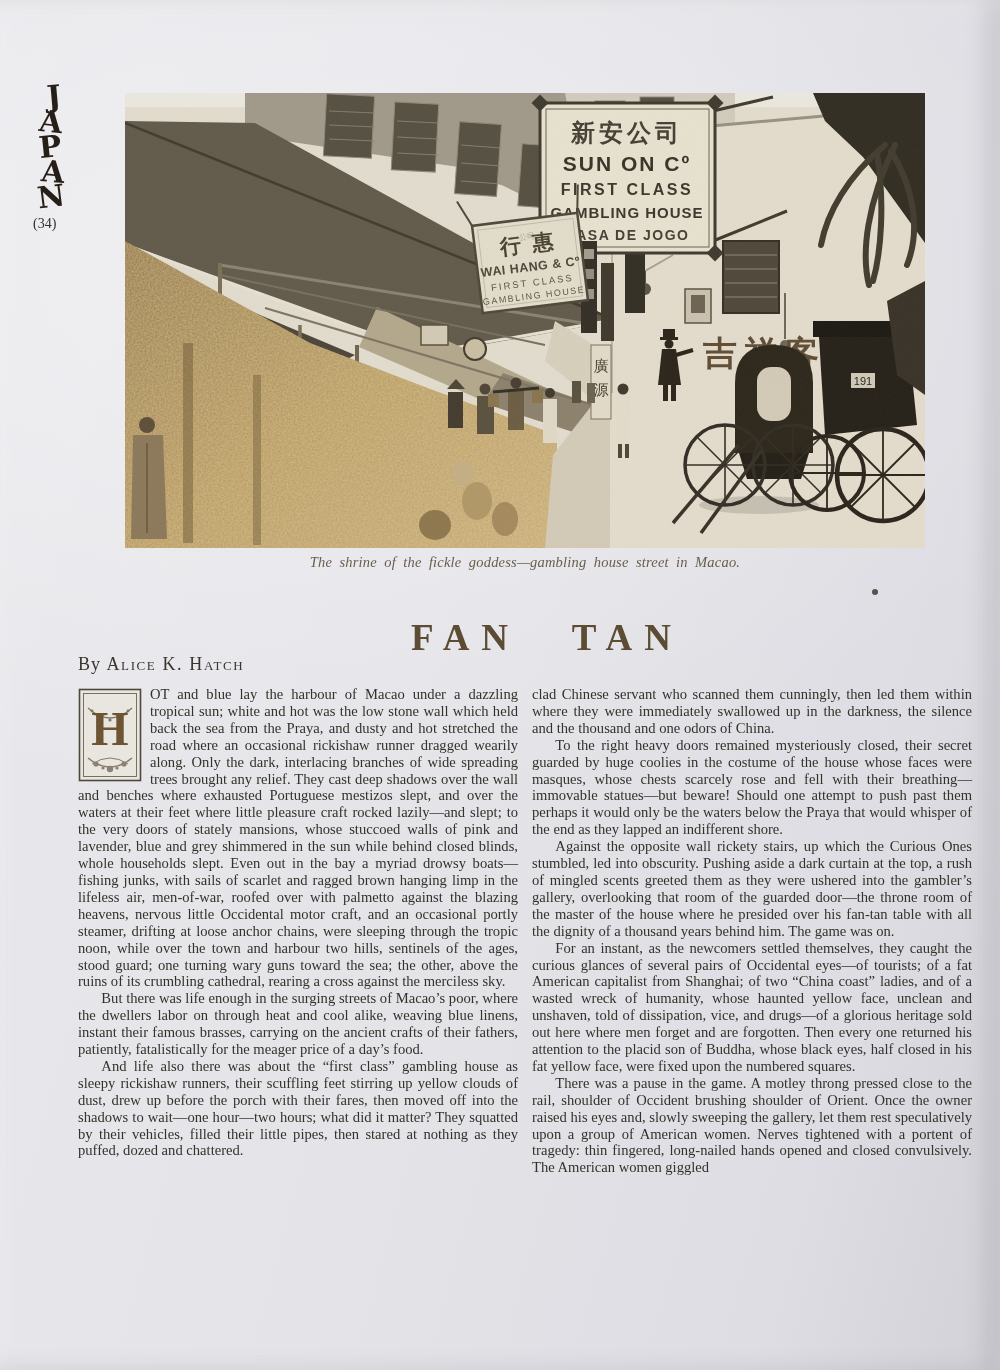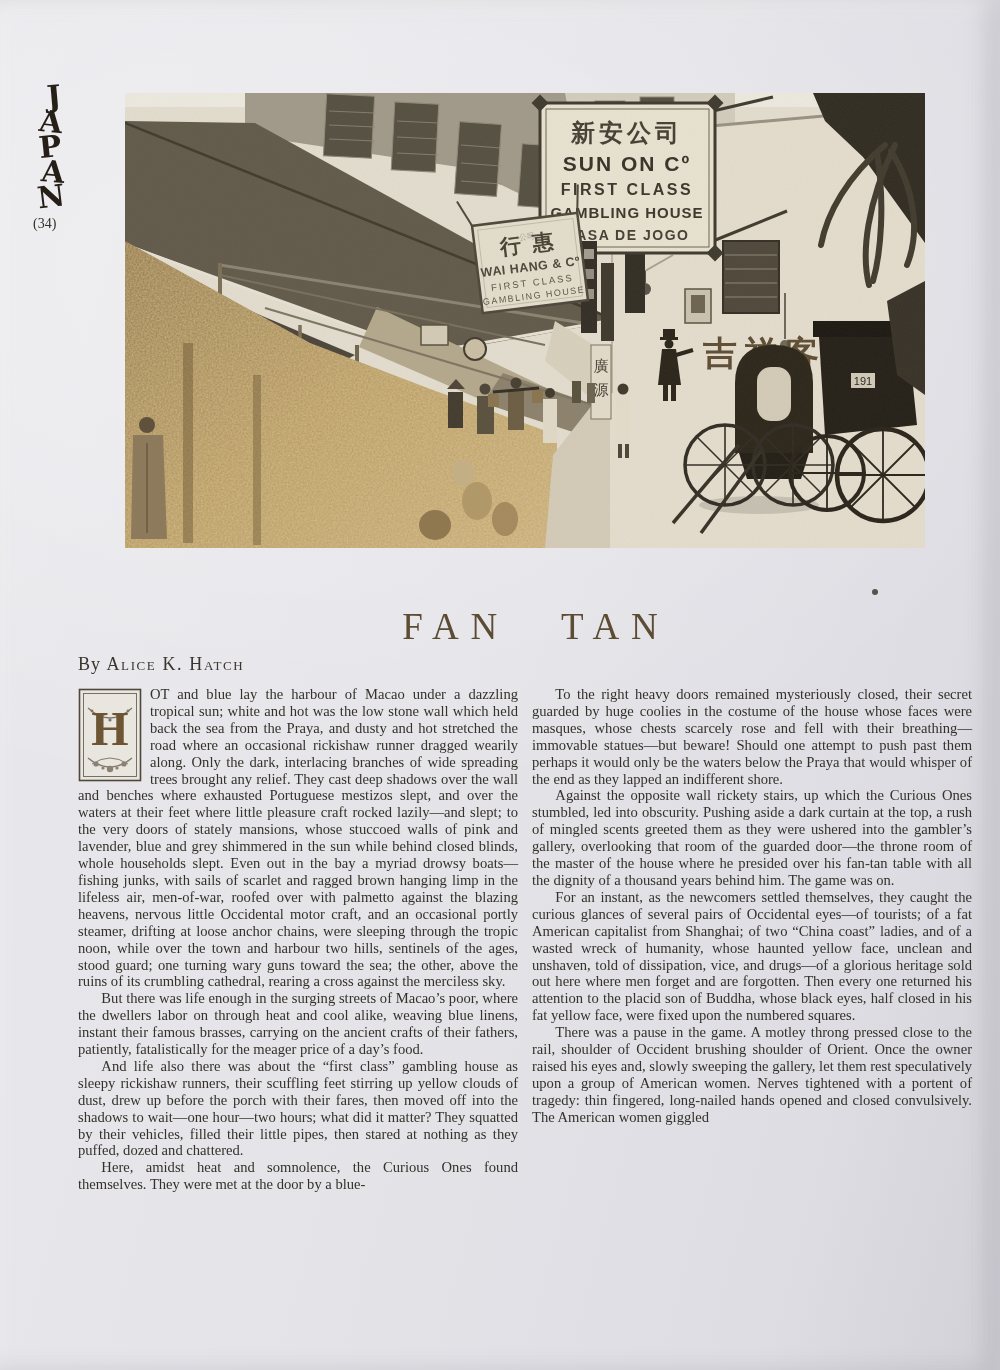"The shrine of the fickle" div.caption { html: none -> <div>The shrine of the fickle goddess—gambling house street in Macao.</div> }
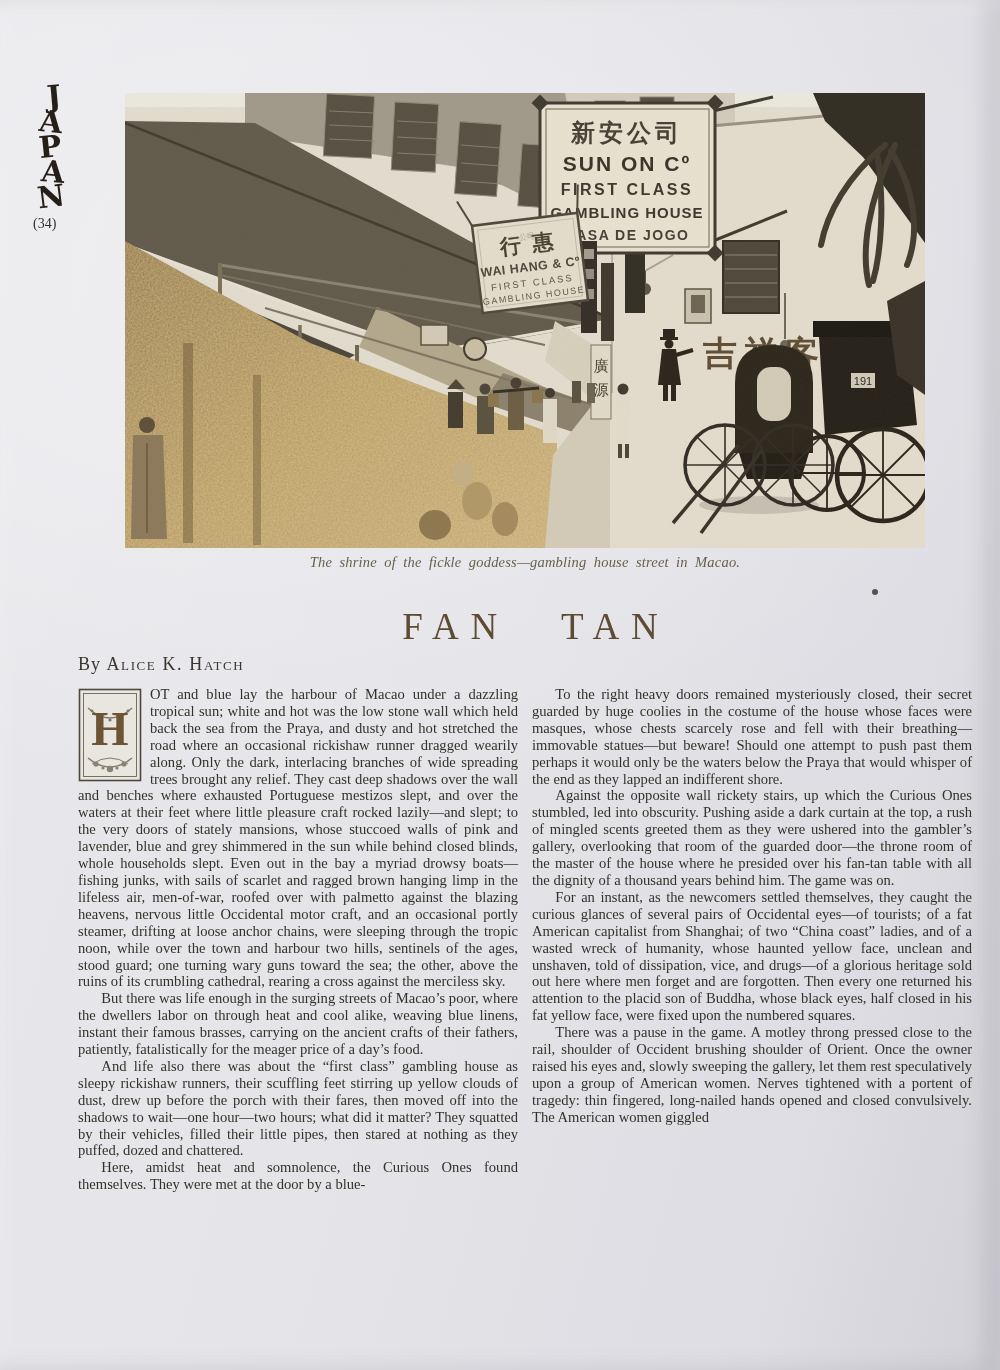"FAN TAN" .title { font-weight: normal -> bold; margin: 5px -> 16px }
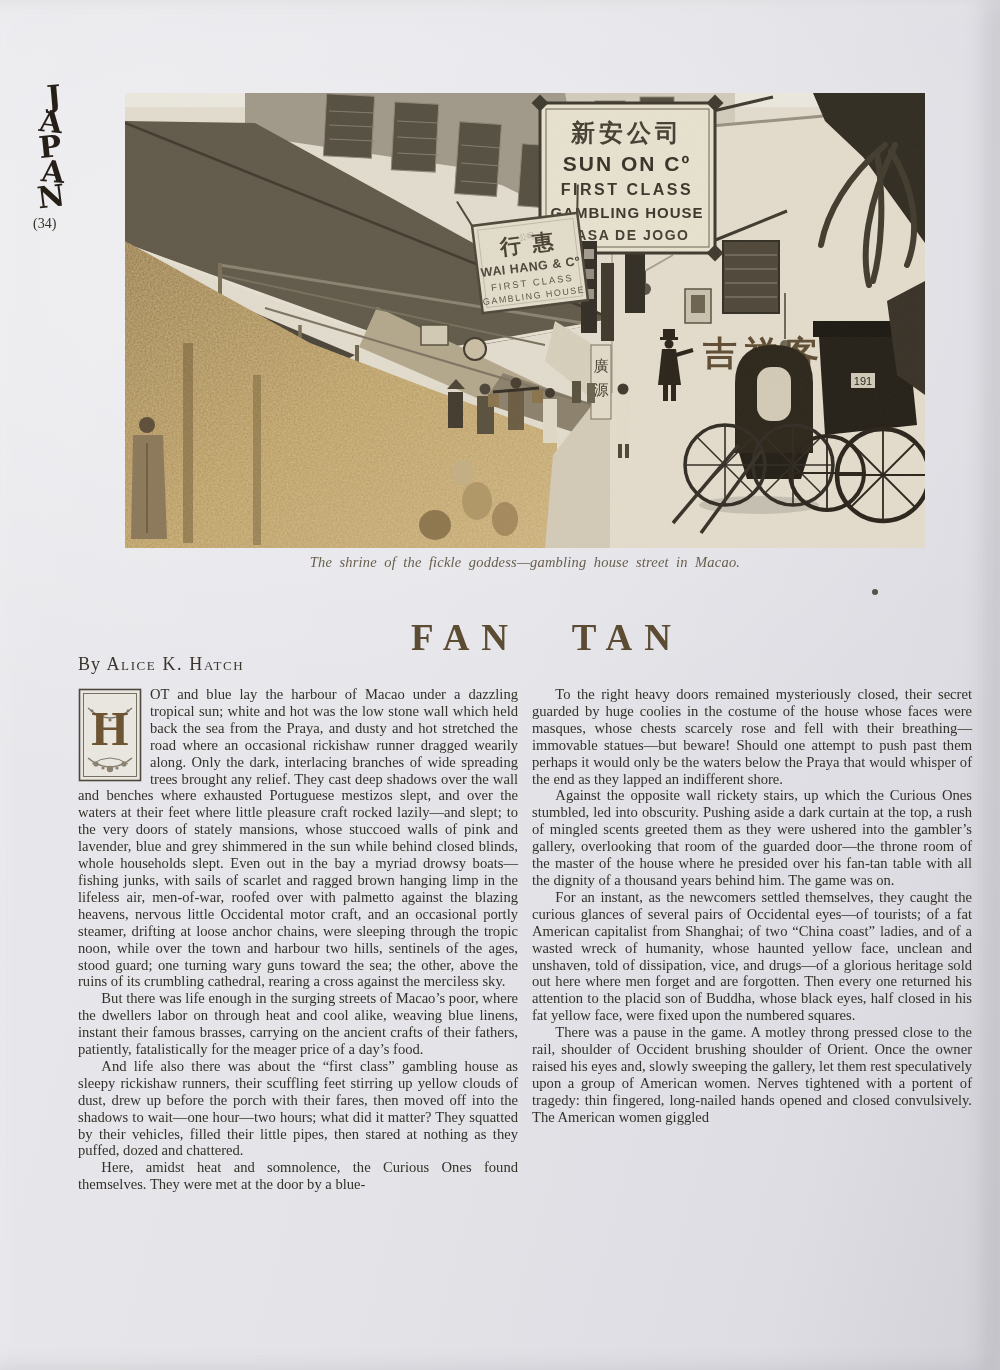"clad Chinese servant who scanned" p.cont { html: none -> <p>clad Chinese servant who scanned them cunningly, then led them within where they were immediately swallowed up in the darkness, the silence and the thousand and one odors of China.</p> }
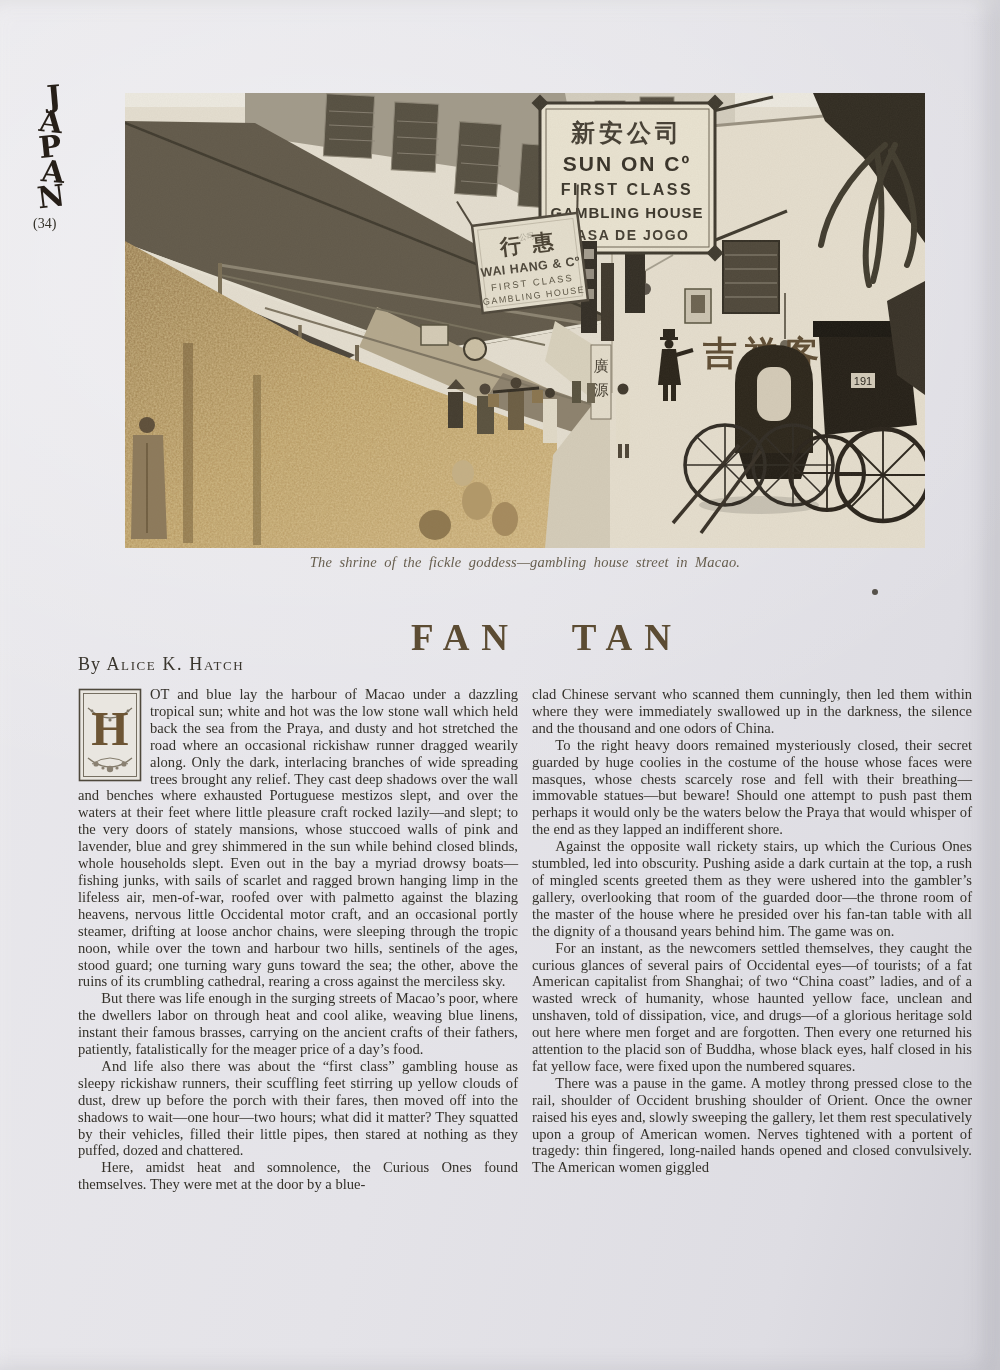"Here, amidst heat and somnolence," p { html: <p>Here, amidst heat and somnolence, the Curious Ones found themselves. They were met at the door by a blue-</p> -> none }
